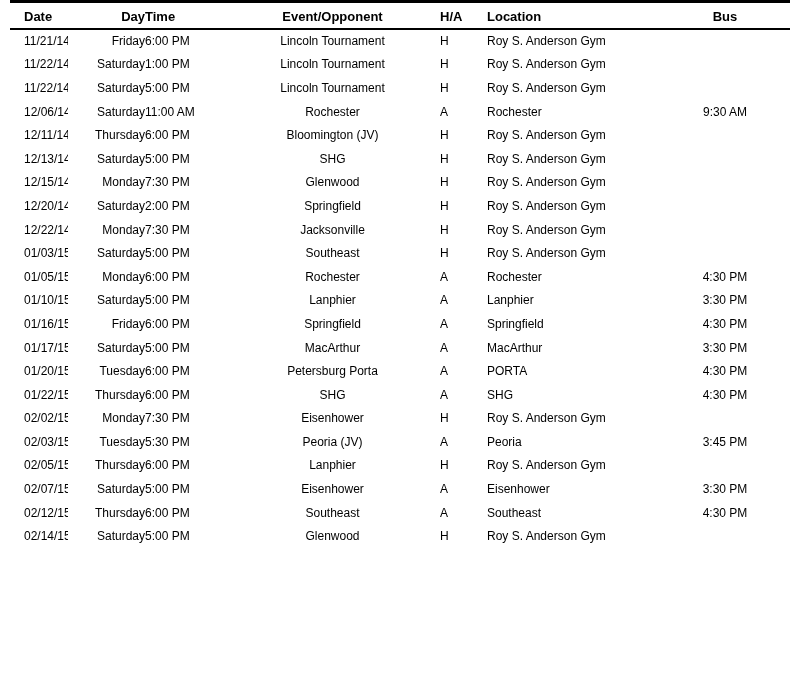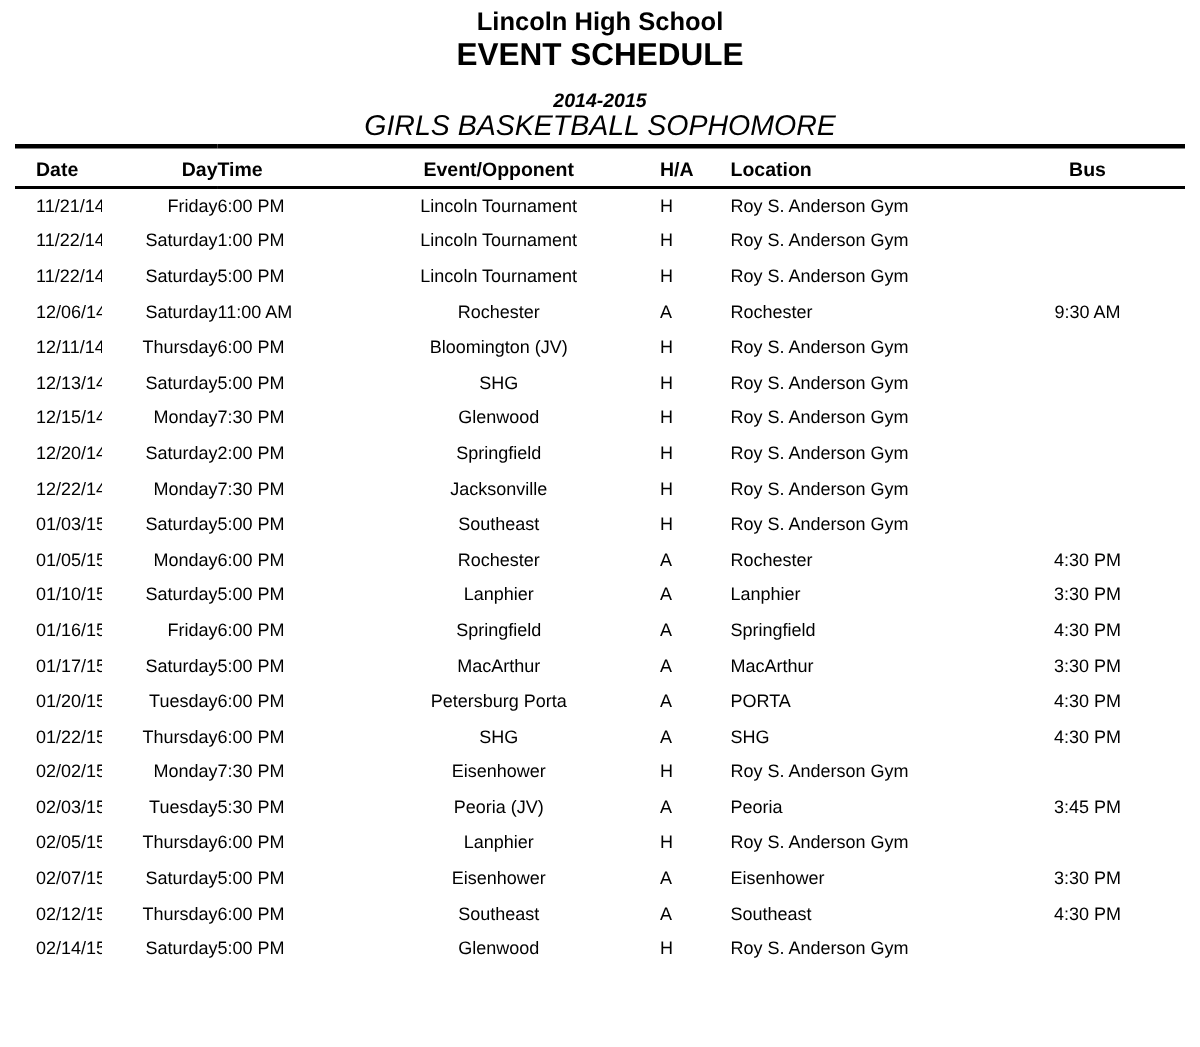"Lincoln High School" div.doc-header { html: <div> <div>Lincoln High School</div> <div>EVENT SCHEDULE</div> <div>2014-2015</div> <div>GIRLS BASKETBALL SOPHOMORE</div> </div> -> none }
